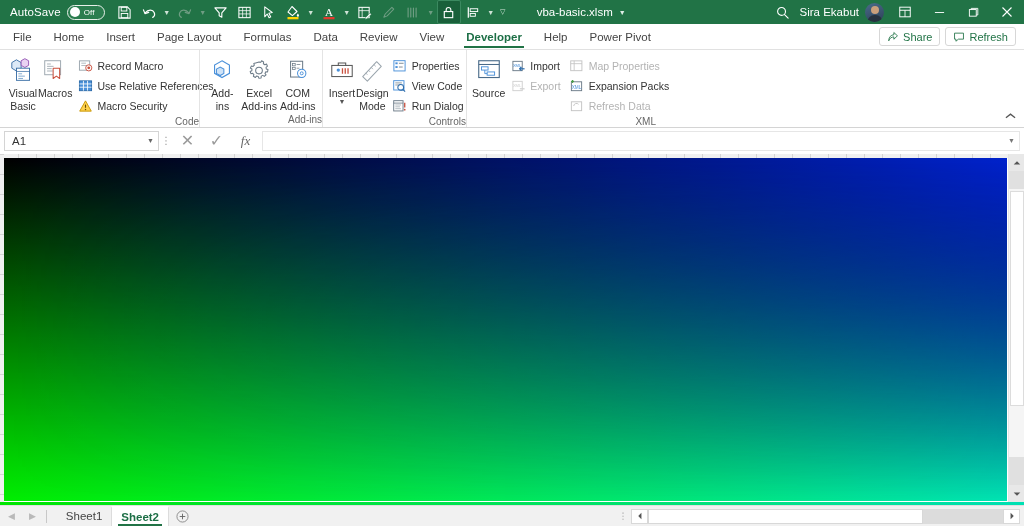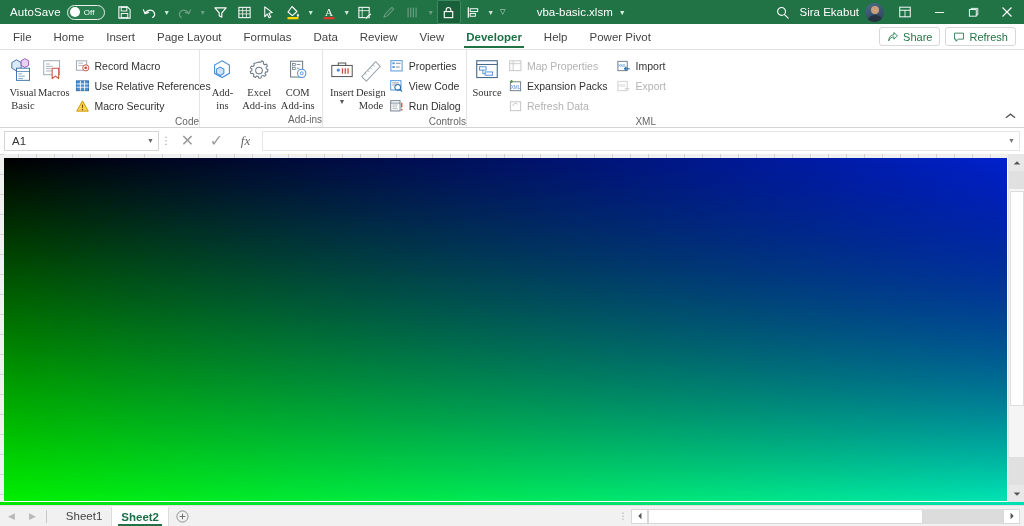"Map Properties" div.smallcol { order: before "Import" -> after "Import" }
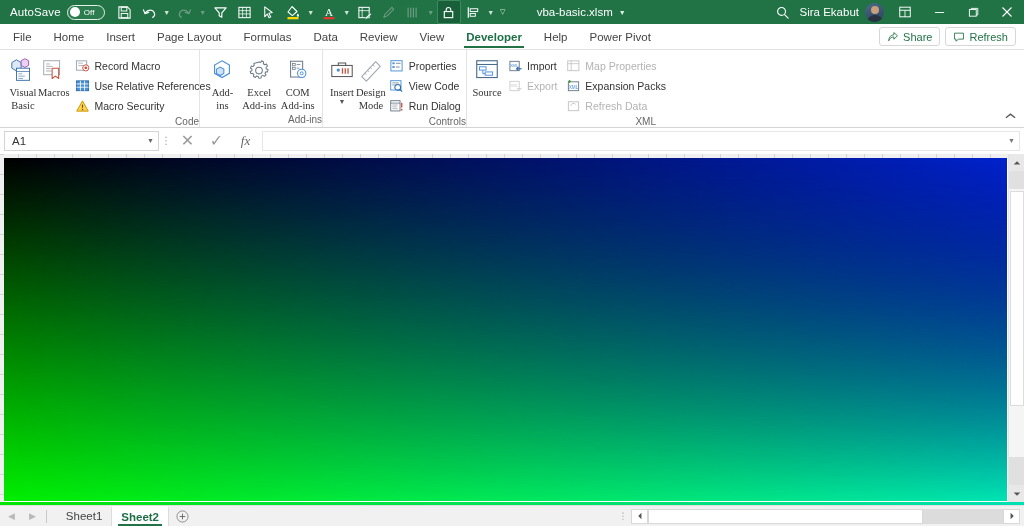"Visual" .bigbtn .cap { font-family: Liberation Serif, serif -> none }
